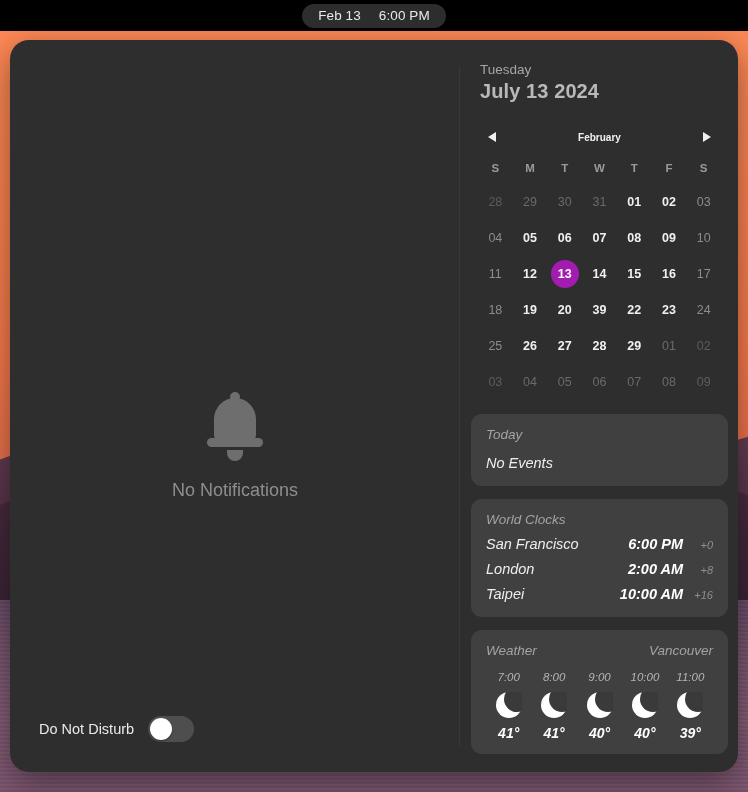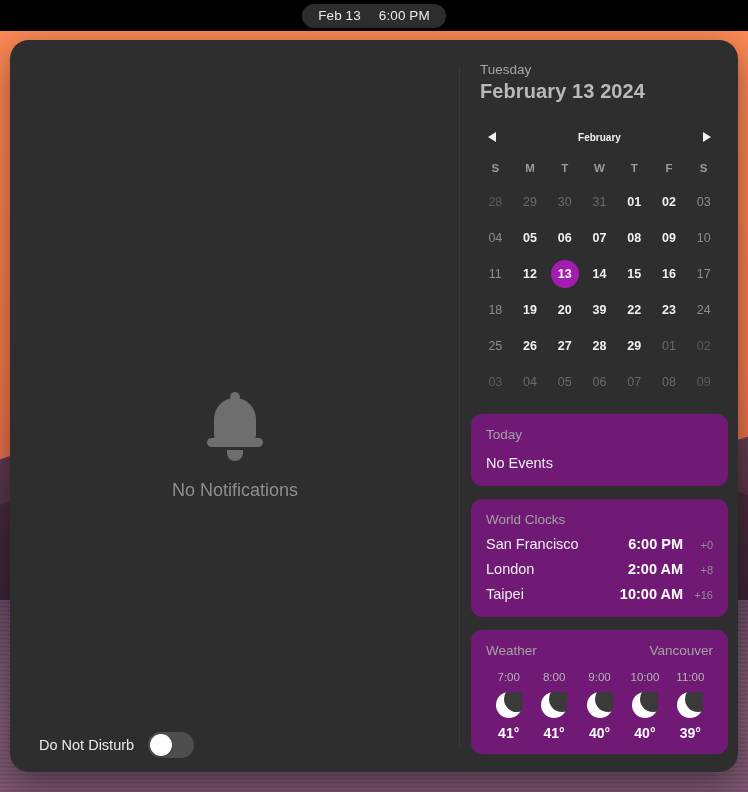"February 13 2024" div { text: February -> July }
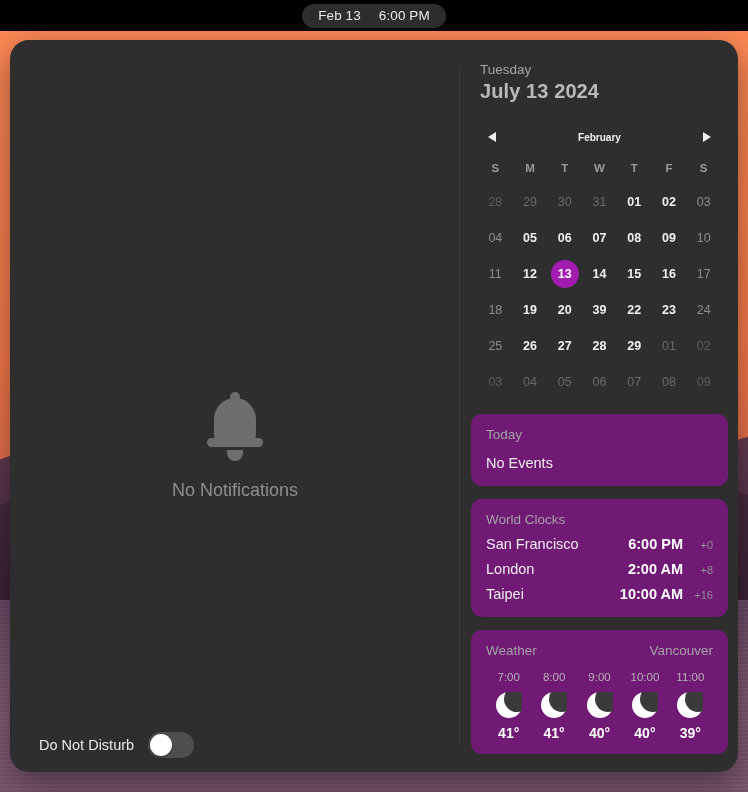"Today" .card { background: #701a75 -> #404040; font-style: none -> italic }
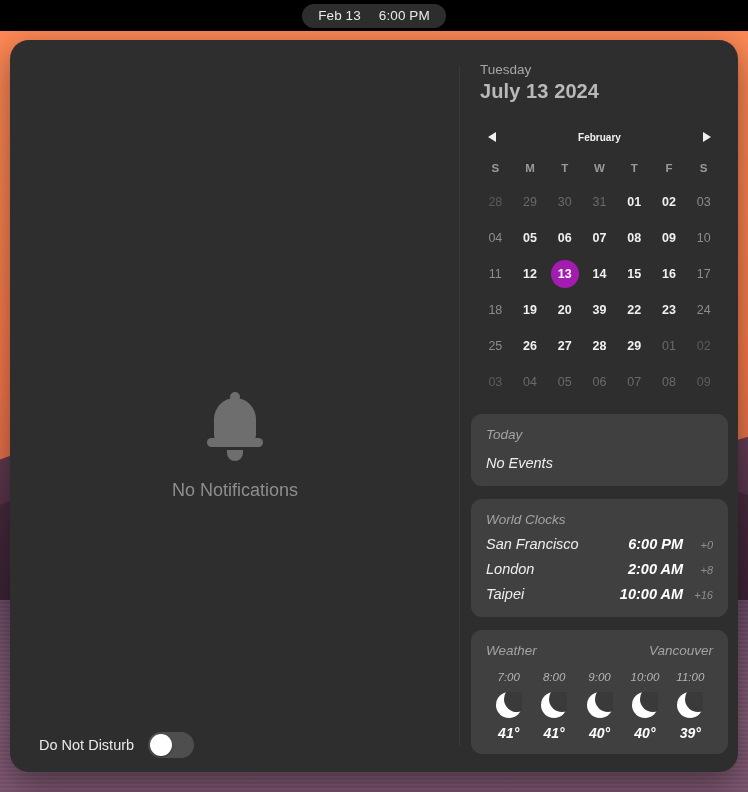"Do Not Disturb" #dnd-row { bottom: 14px -> 30px }
